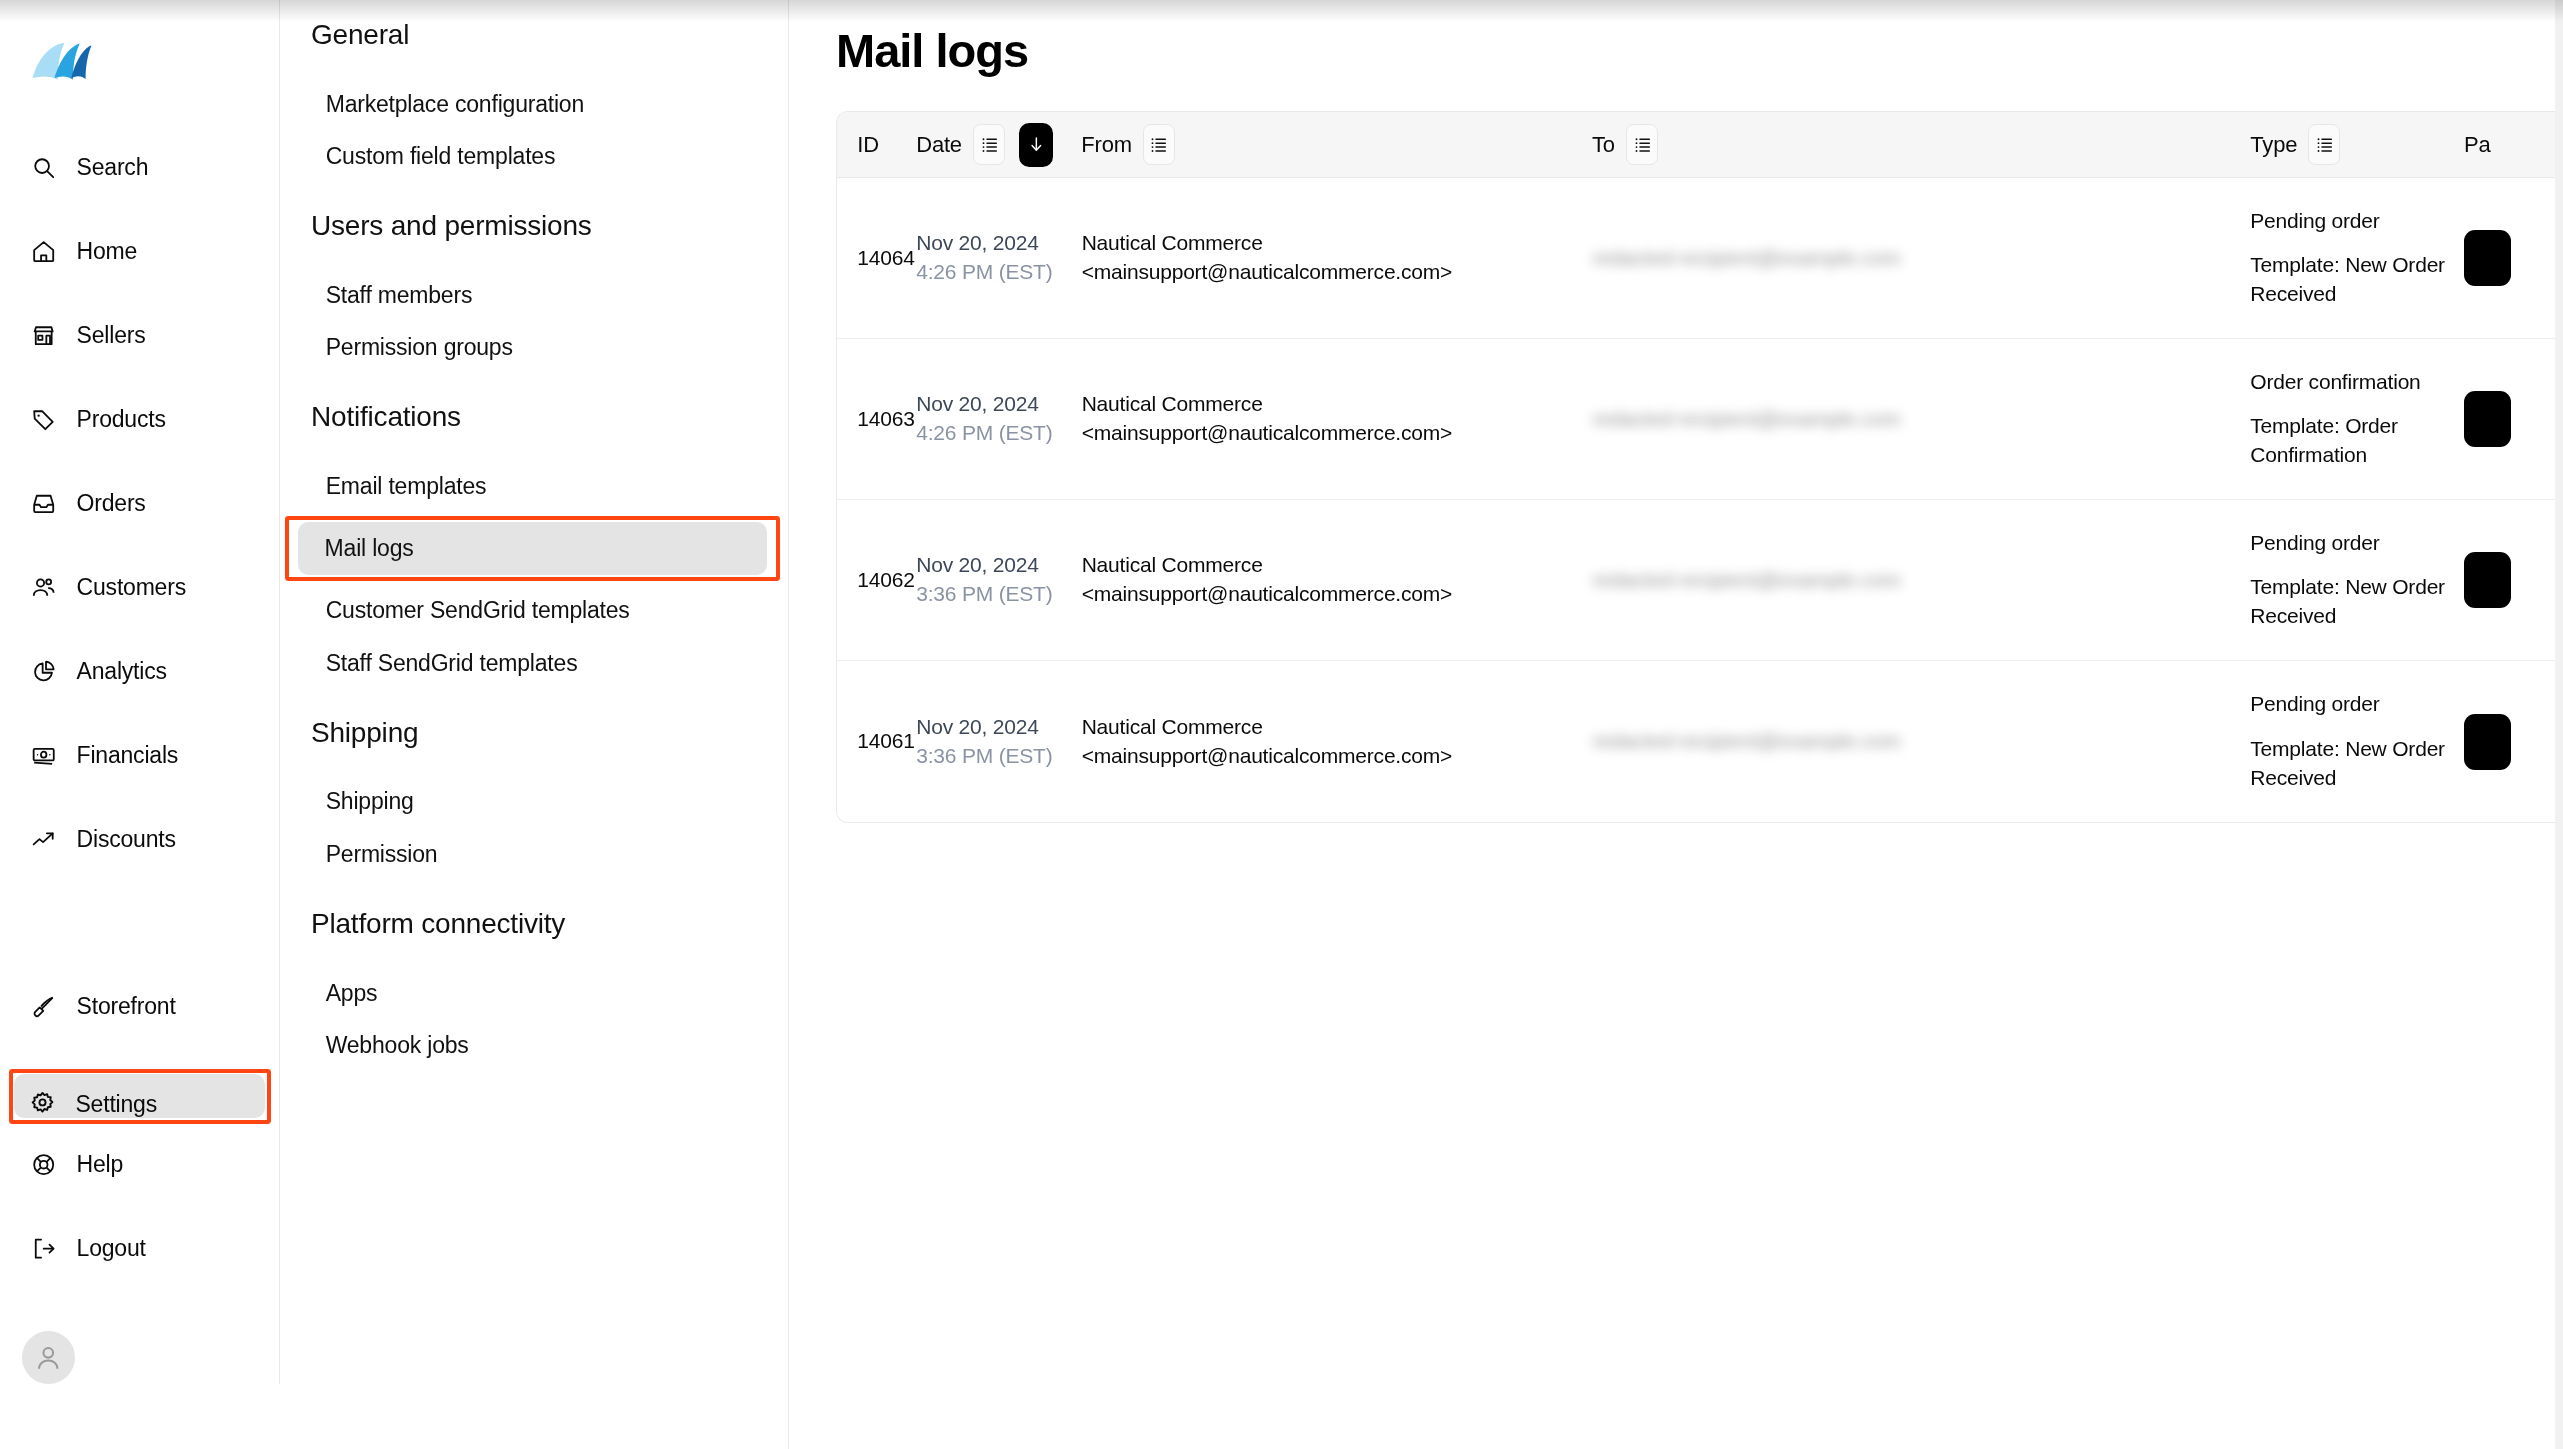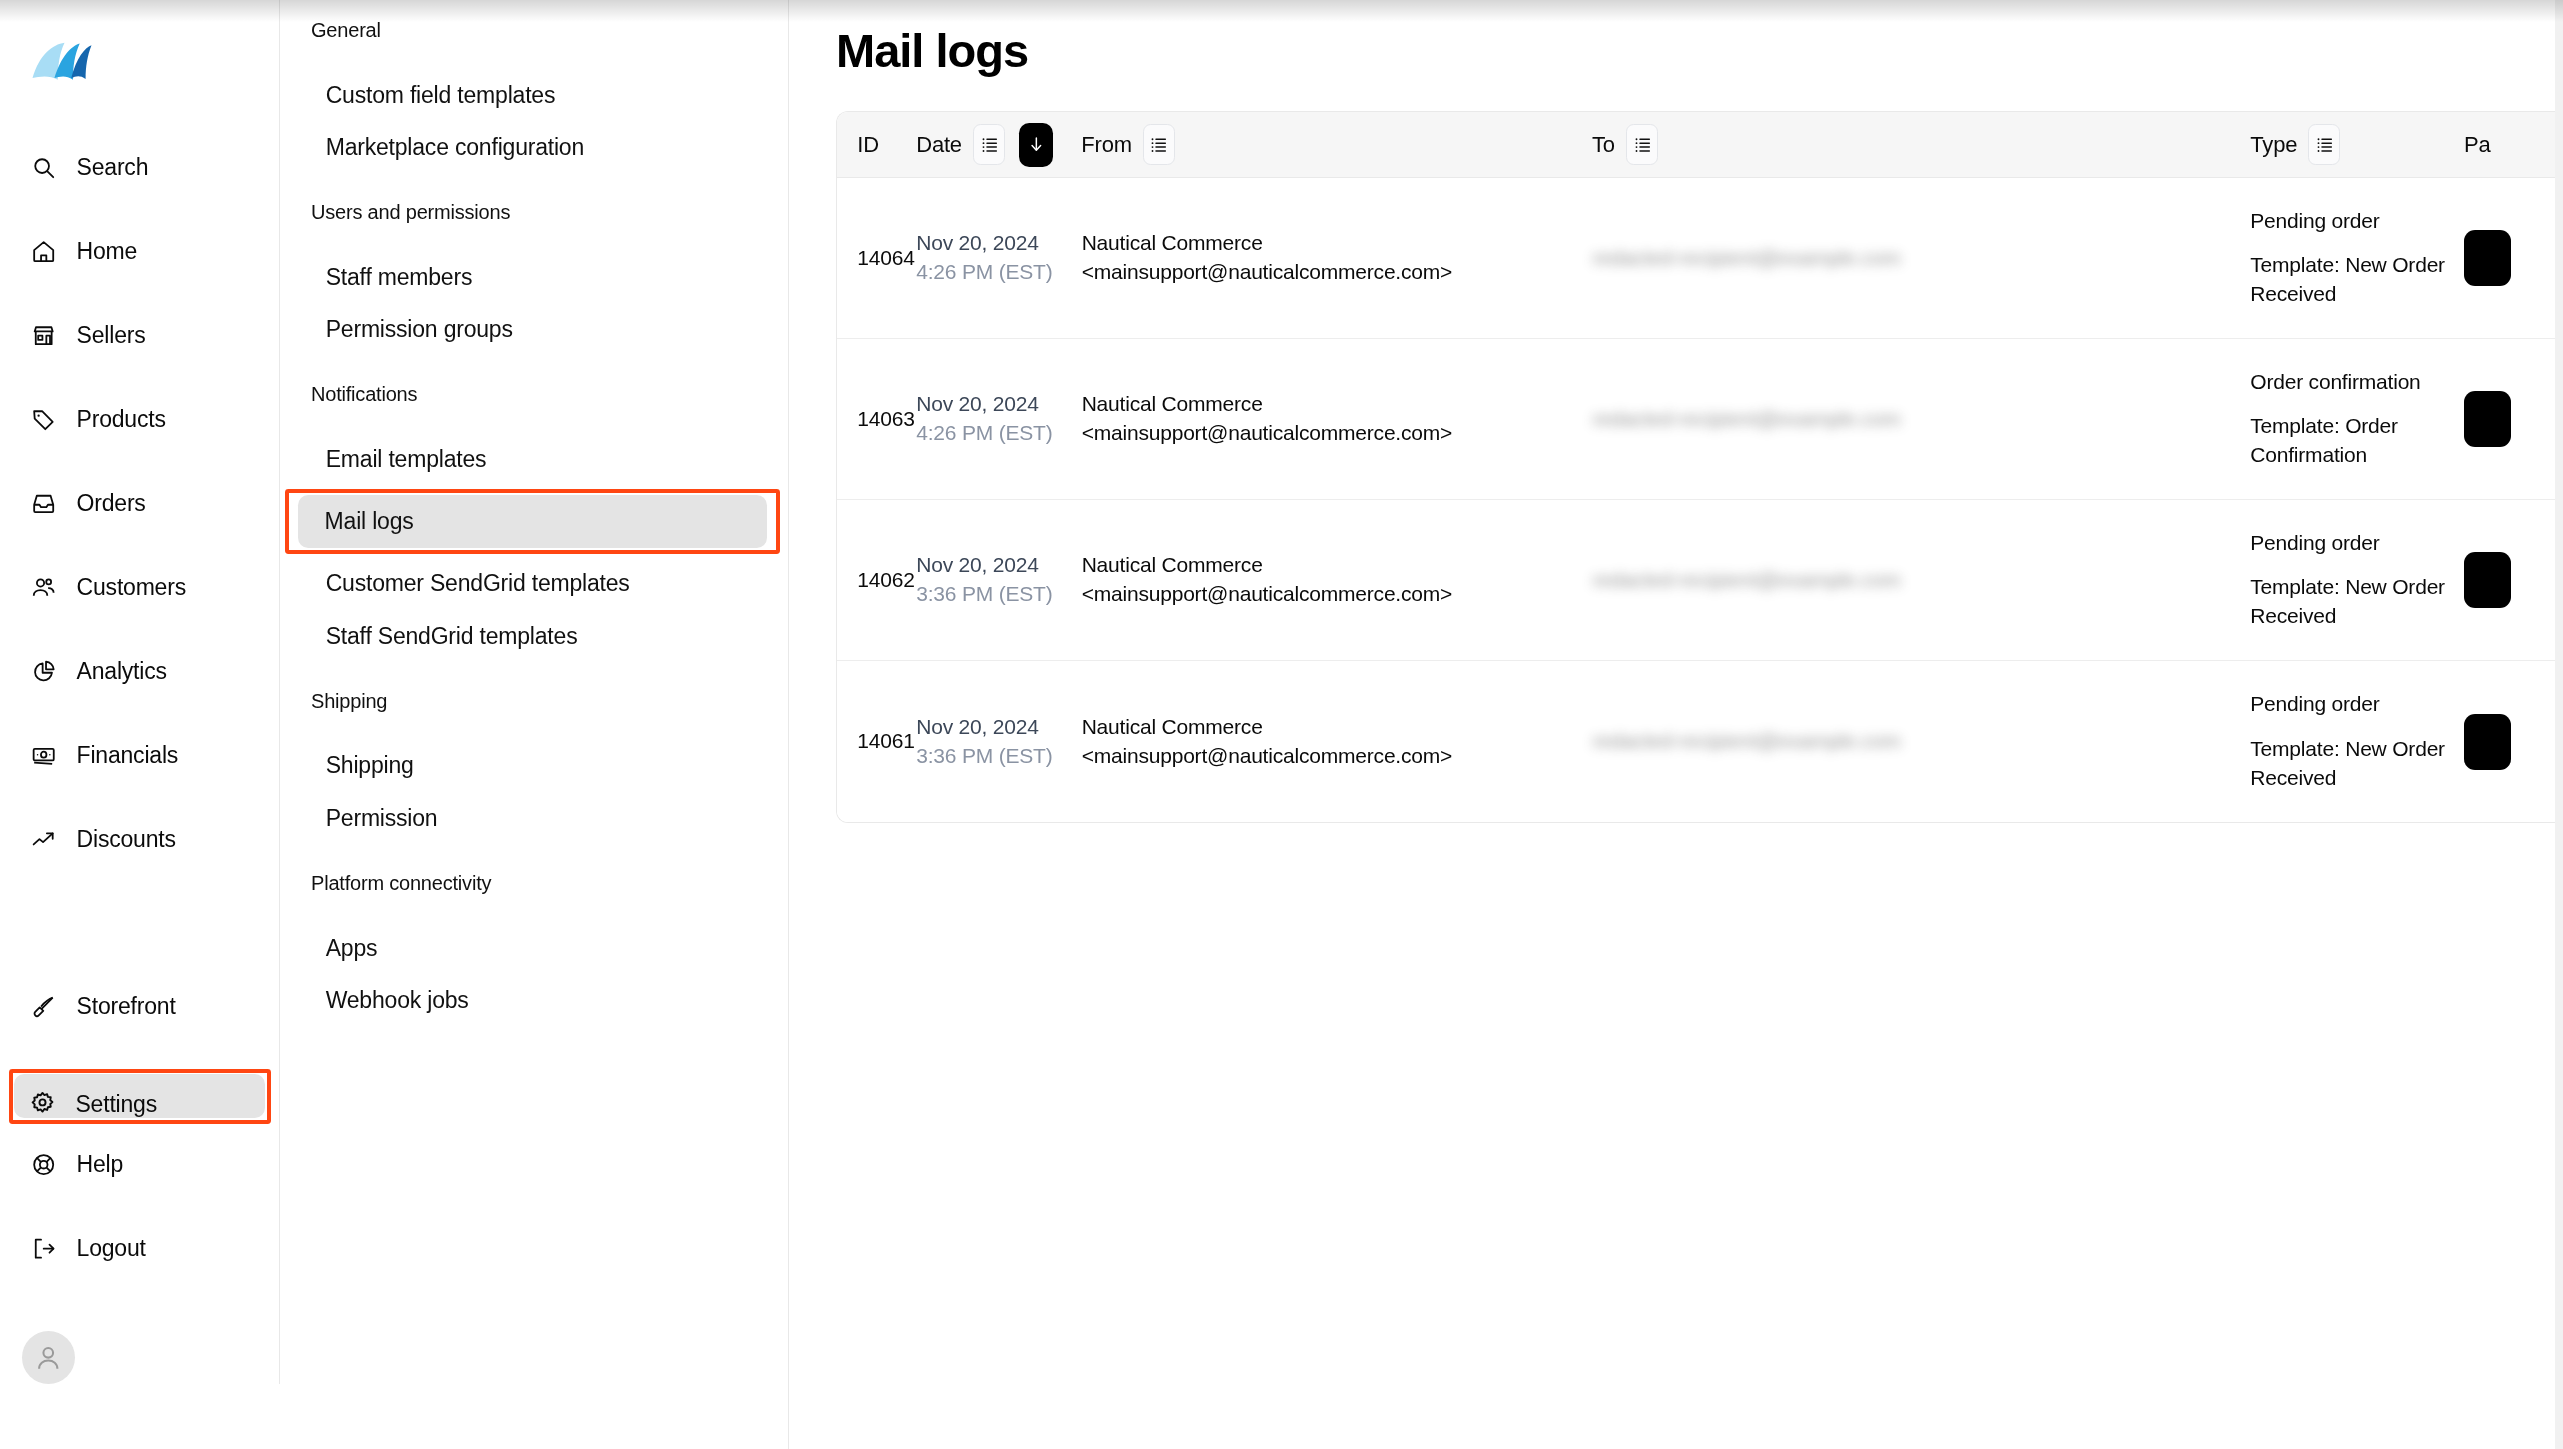"General" .sn-section { font-size: 20px -> 28px }
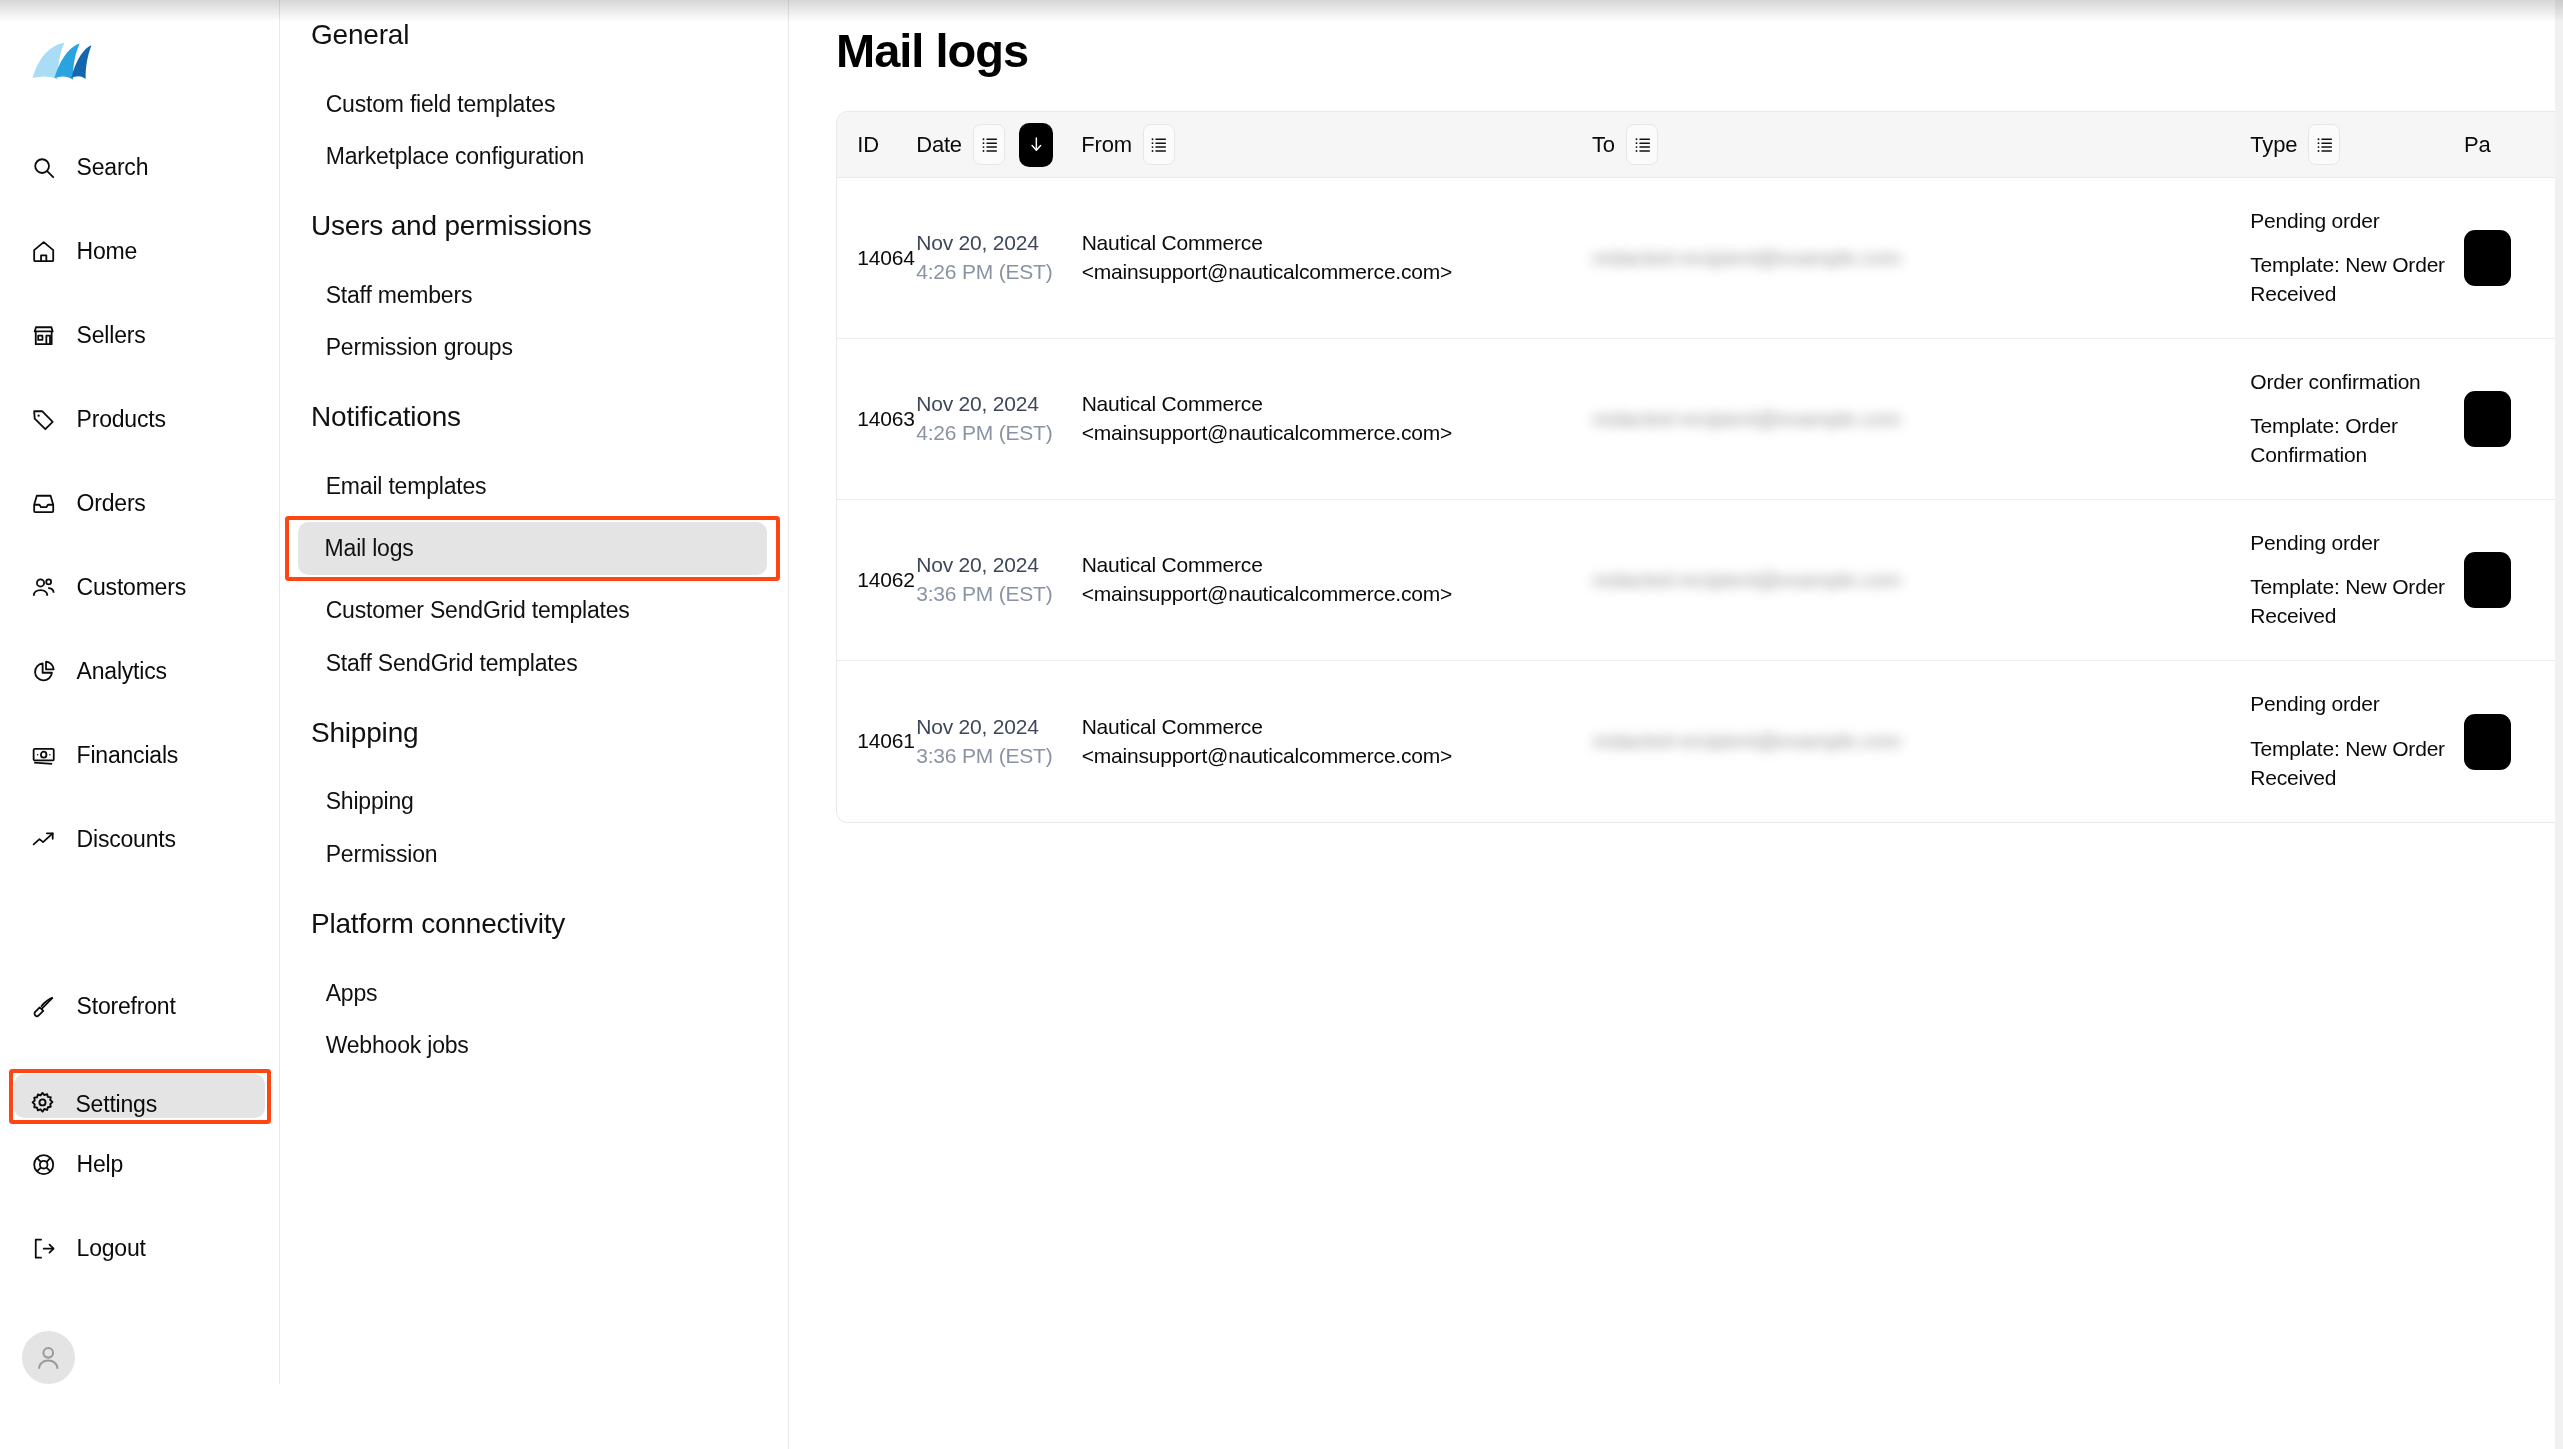"Custom field templates" div.sn-item { order: before "Marketplace configuration" -> after "Marketplace configuration" }
